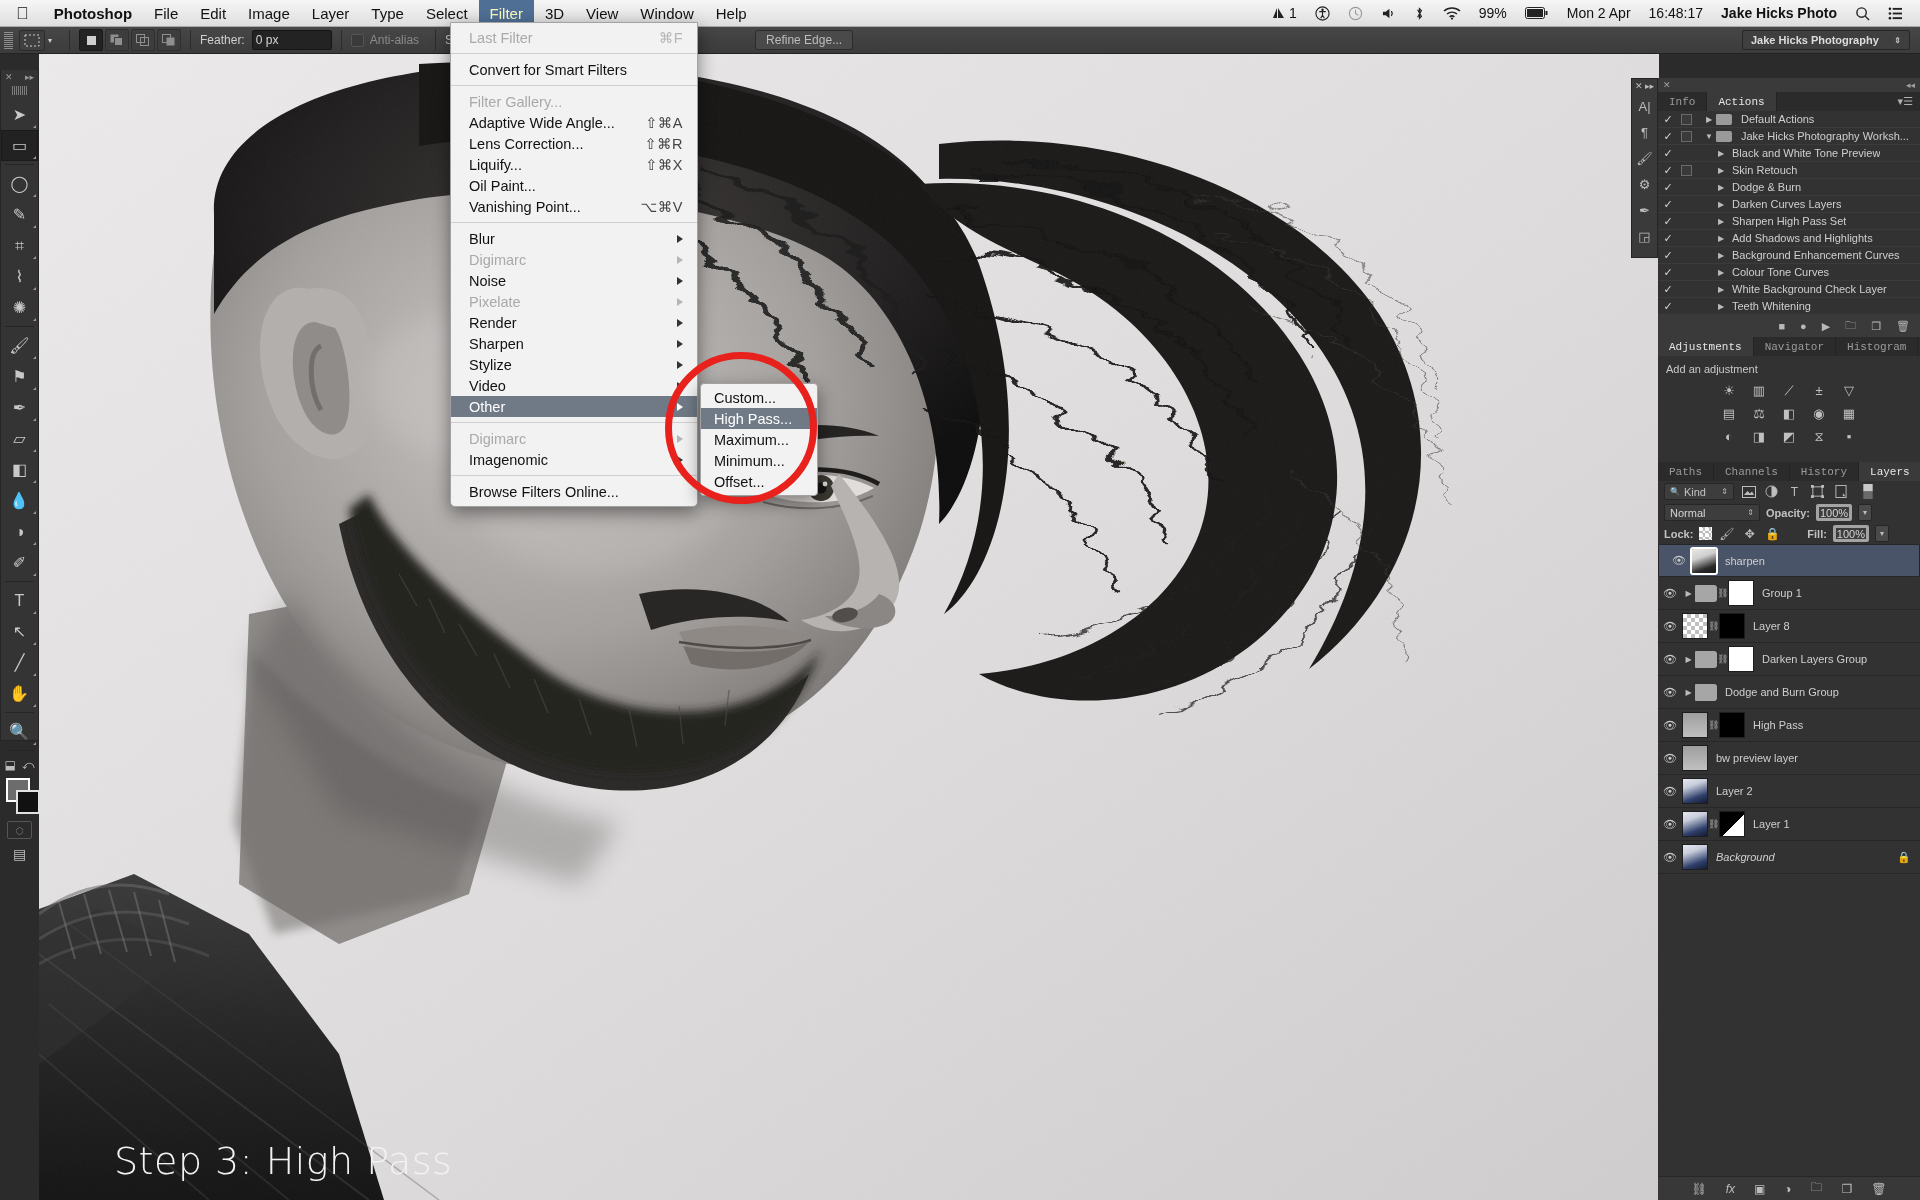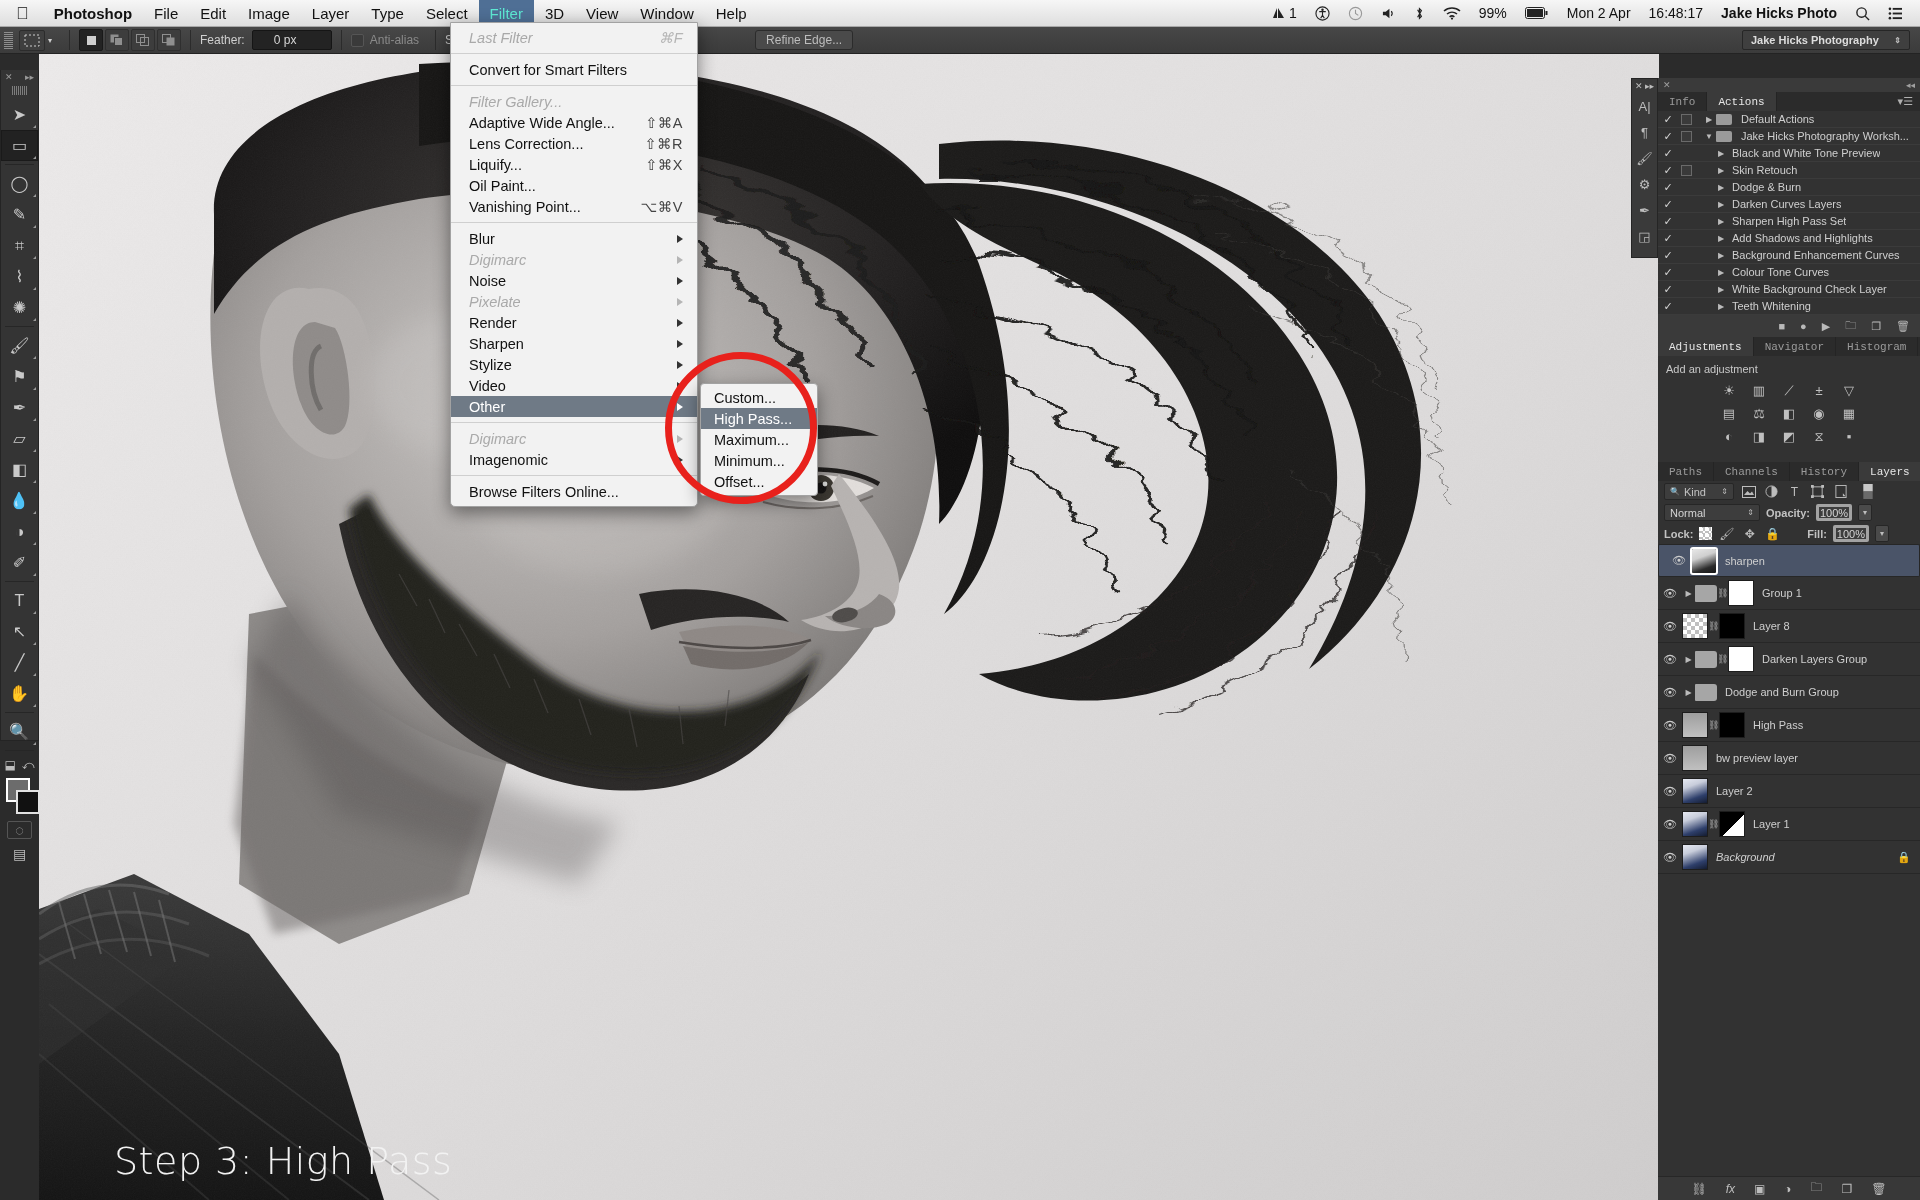"Filter" #macbar .mi.active { color: #5eead4 -> #fef9c3 }
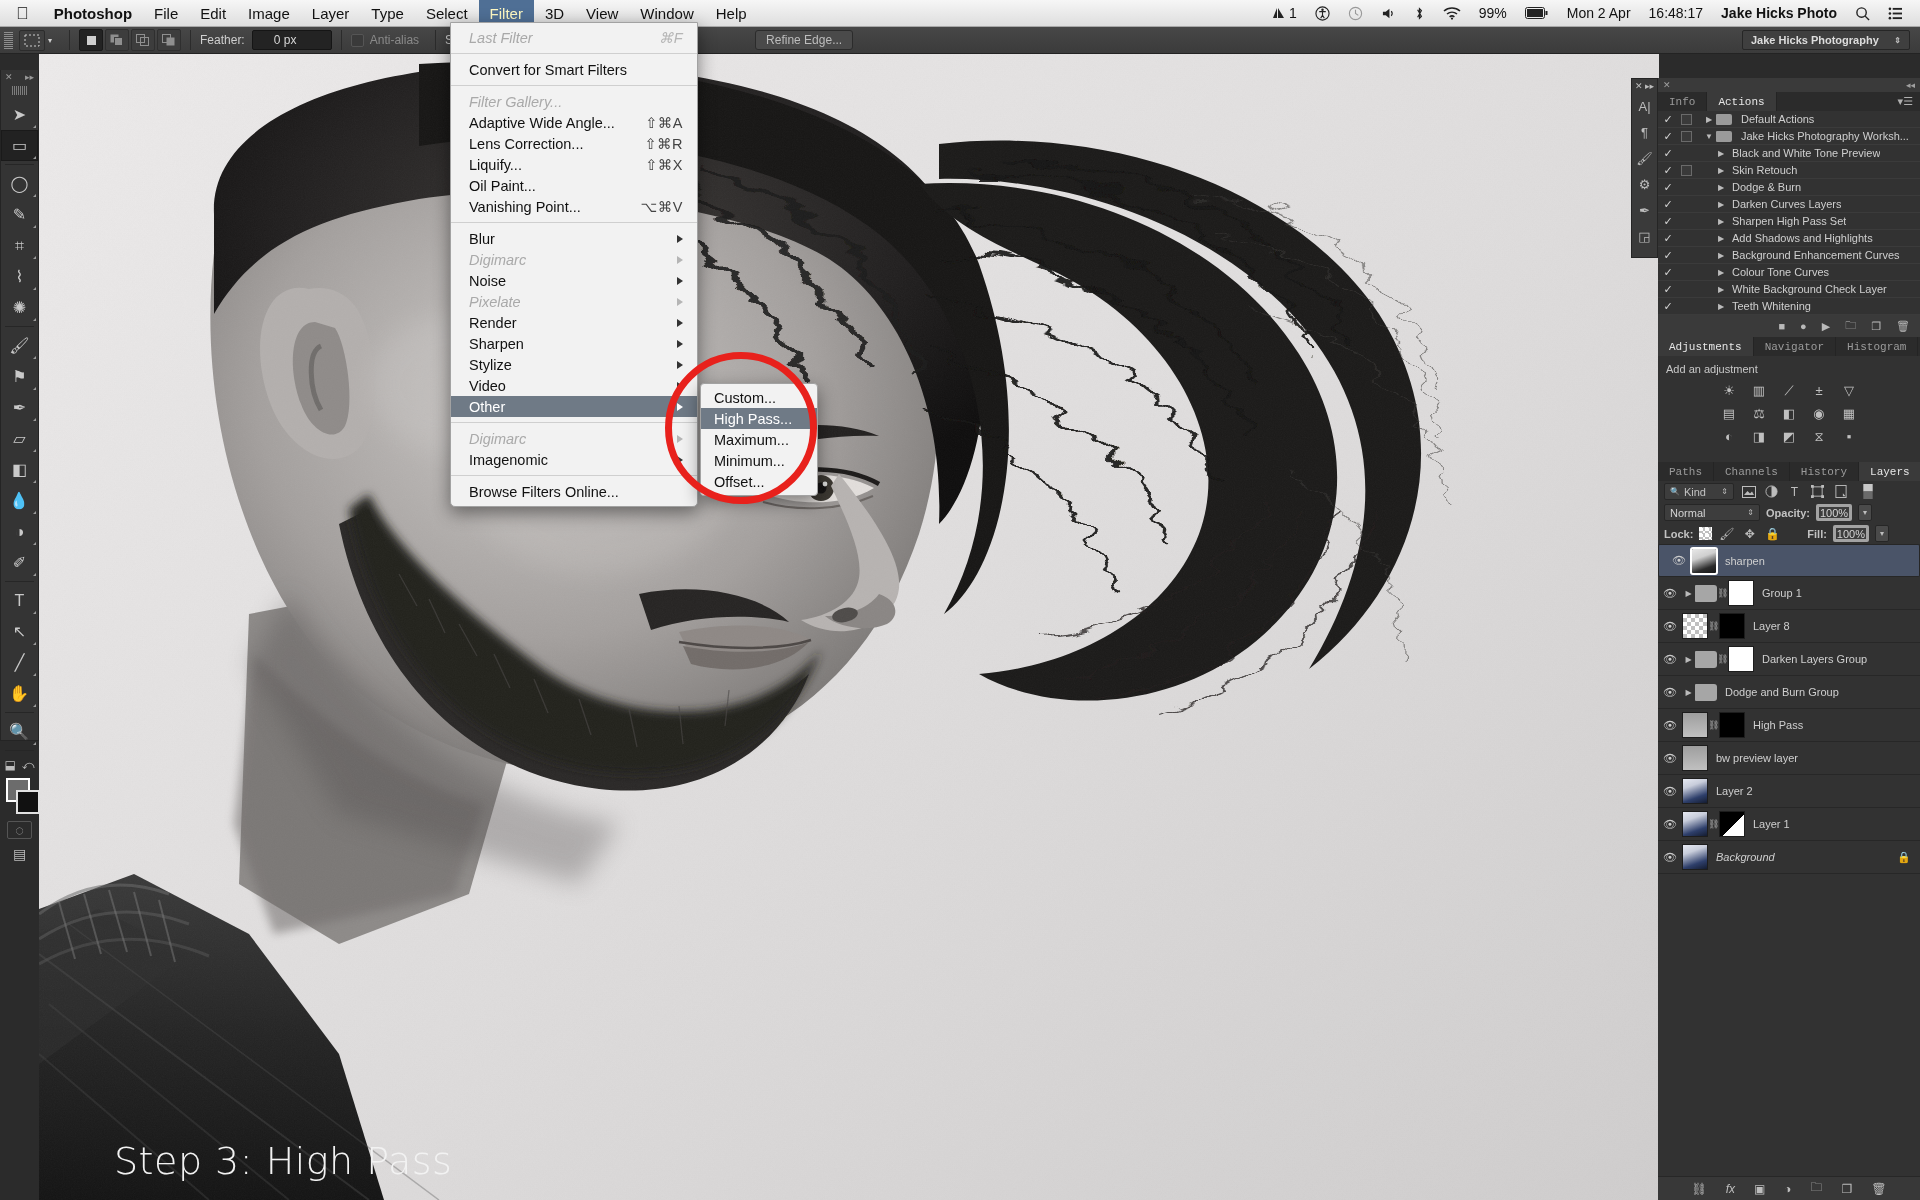"0 px" .field { padding: 0 21px -> 0 3px }
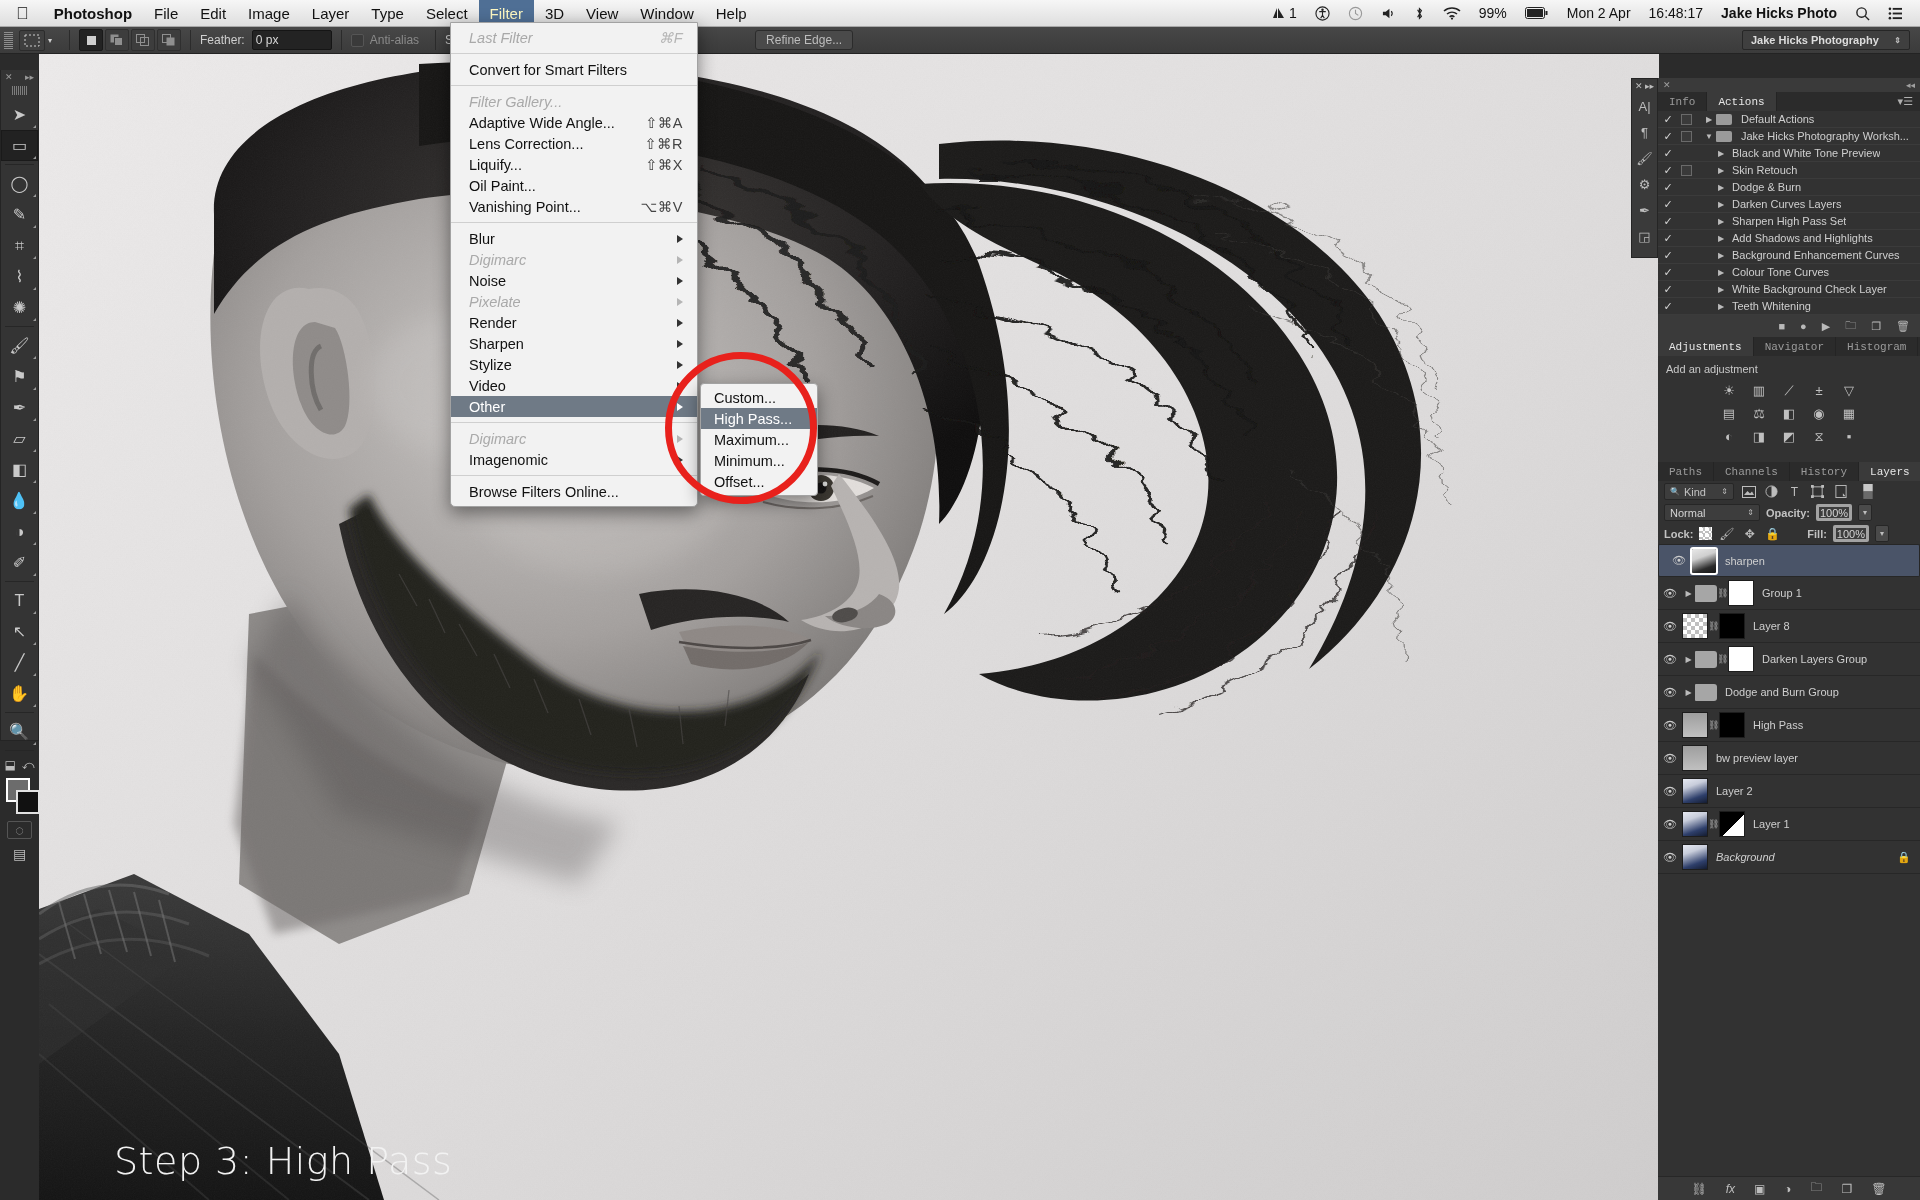"Last Filter" .mrow.dis { font-style: italic -> none }
